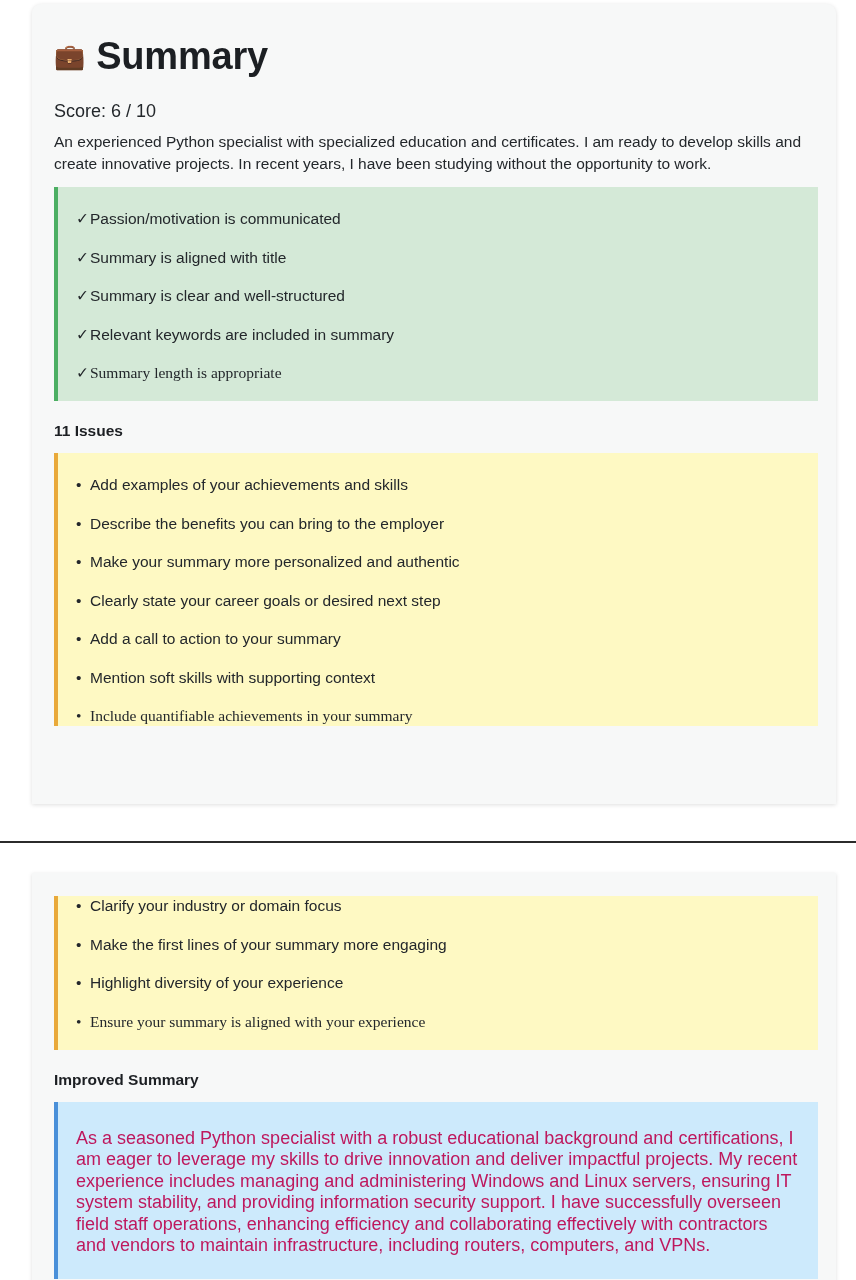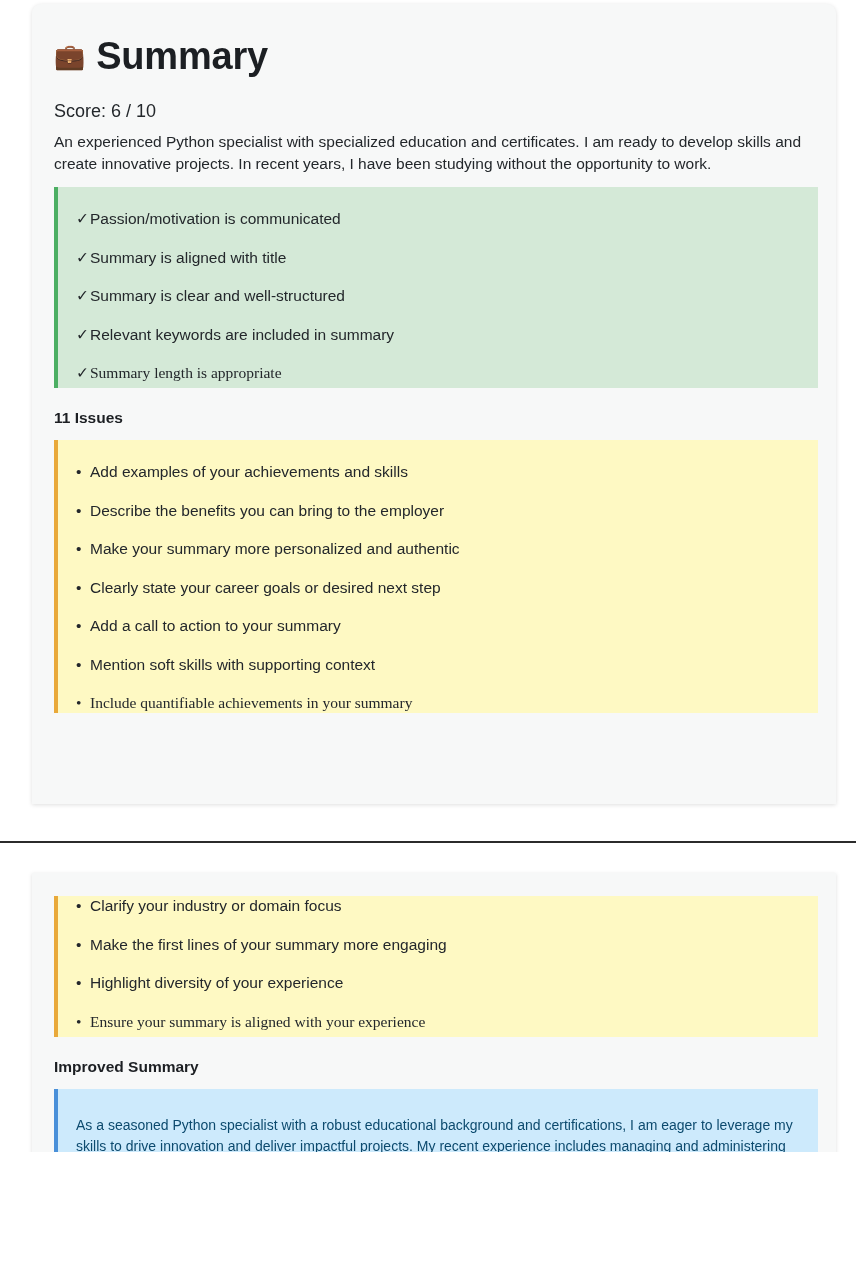"✓Passion/motivation is communicated" .panel { padding: 22px 16px 5px 18px -> 22px 16px 18px 18px }
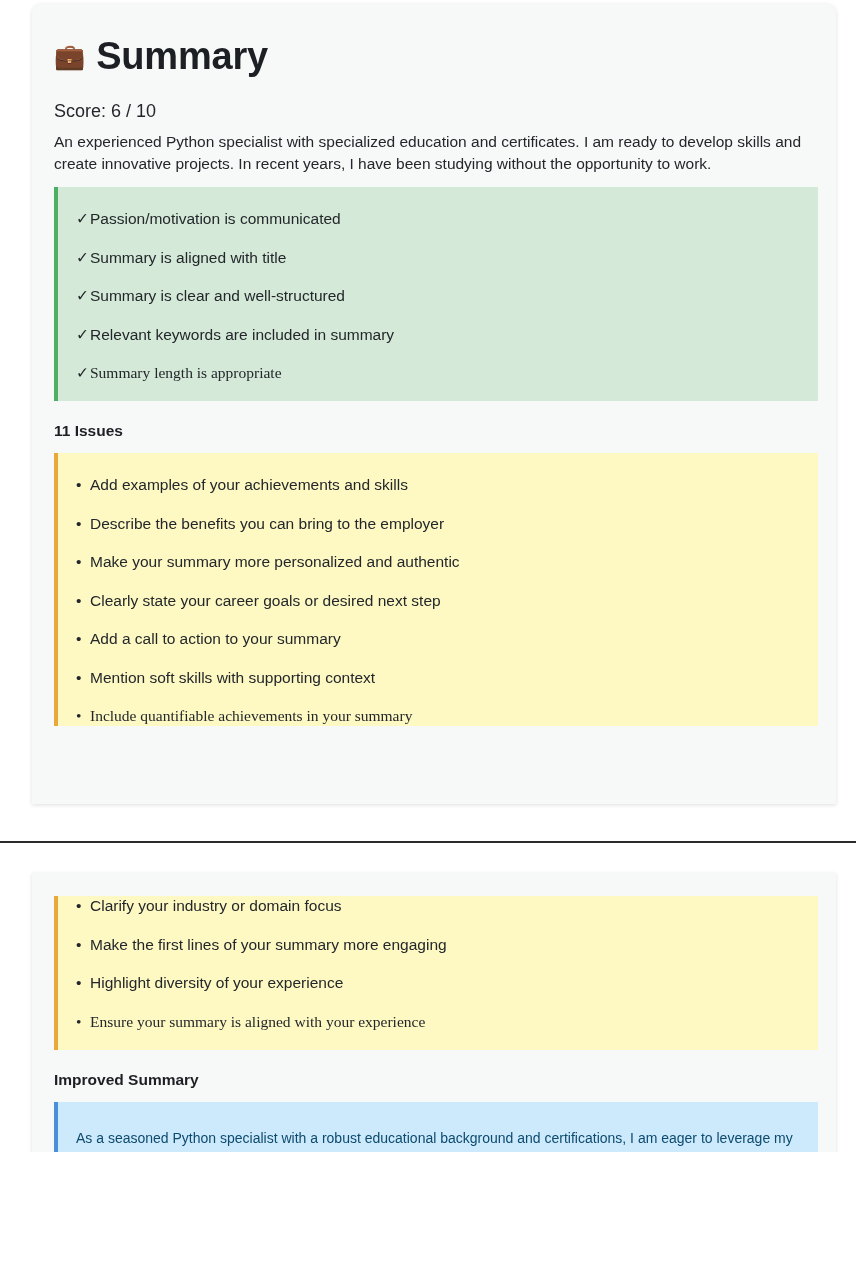"• Clarify your industry or" #page-2 { height: 308px -> 436px }
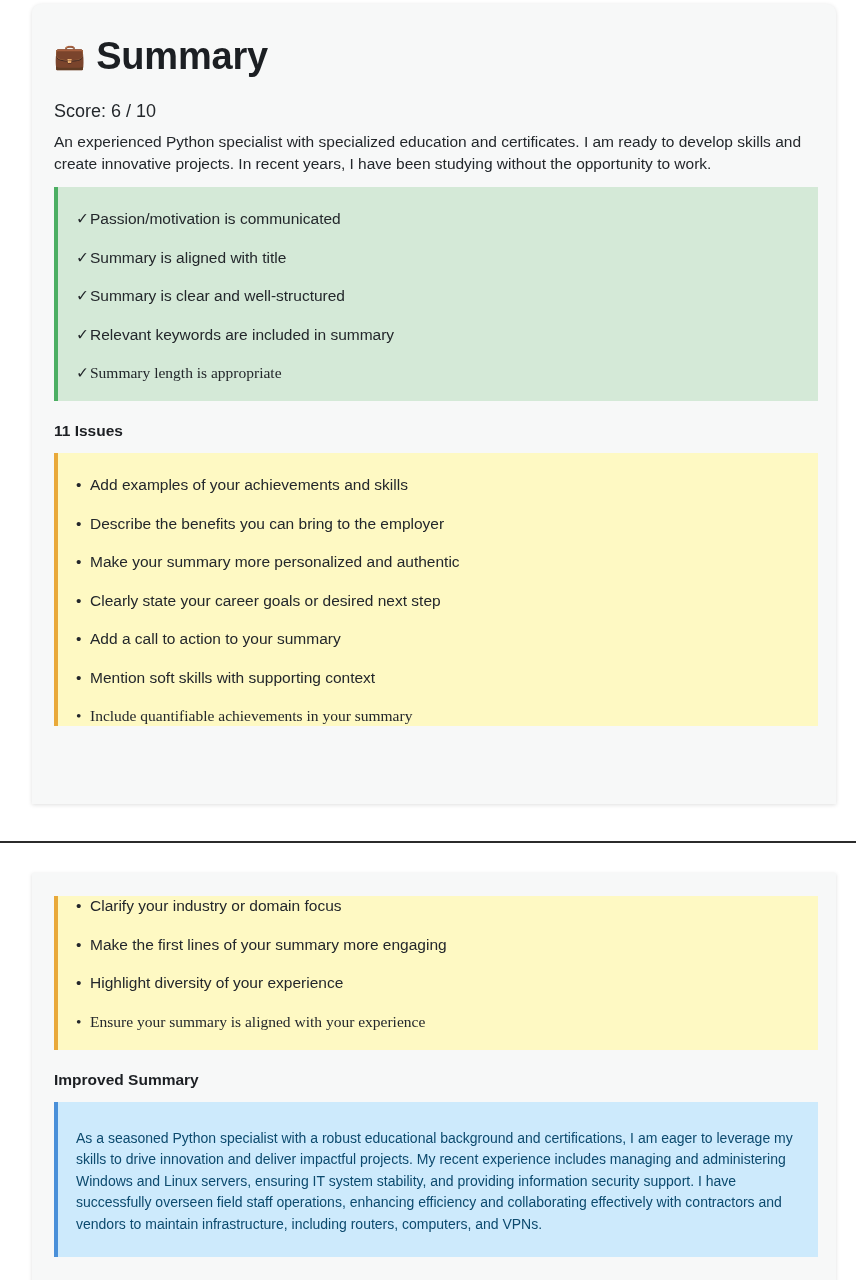"As a seasoned Python specialist" .improved-text { color: #0c4a6e -> #be185d; font-size: 14px -> 18px }
